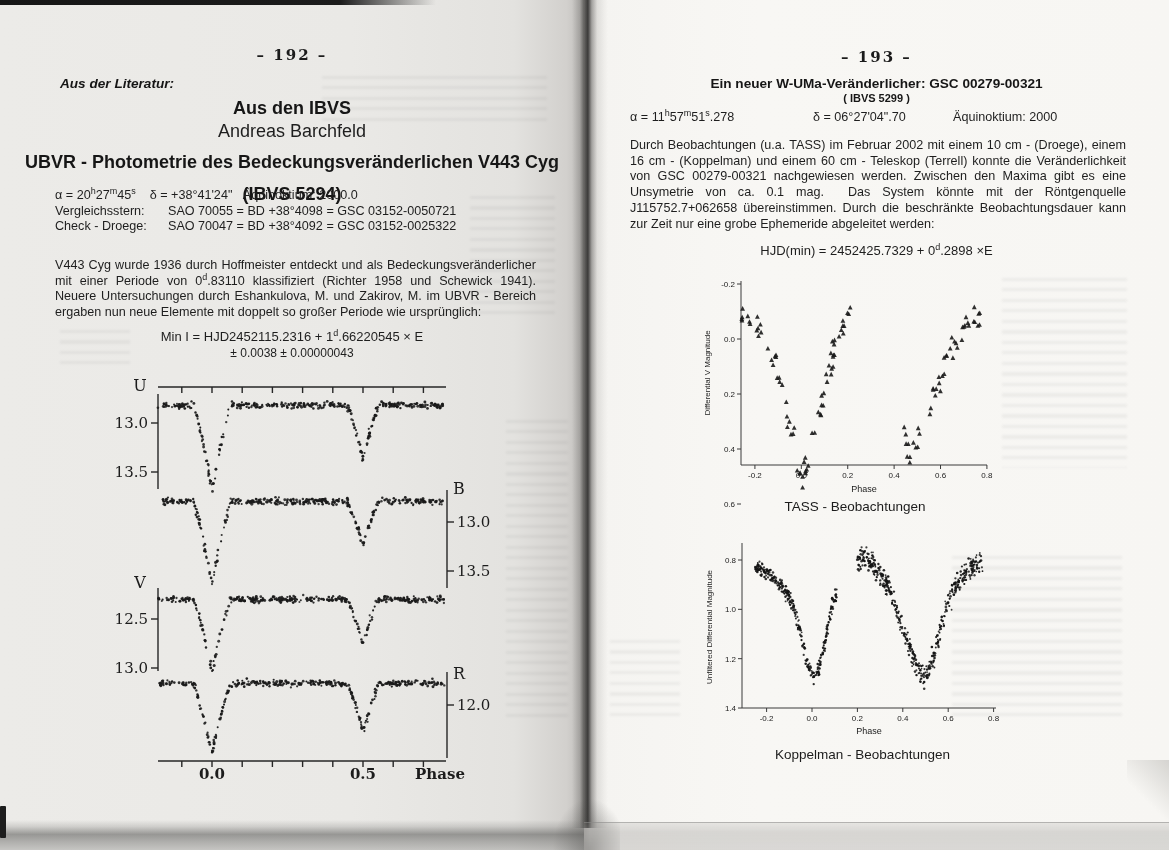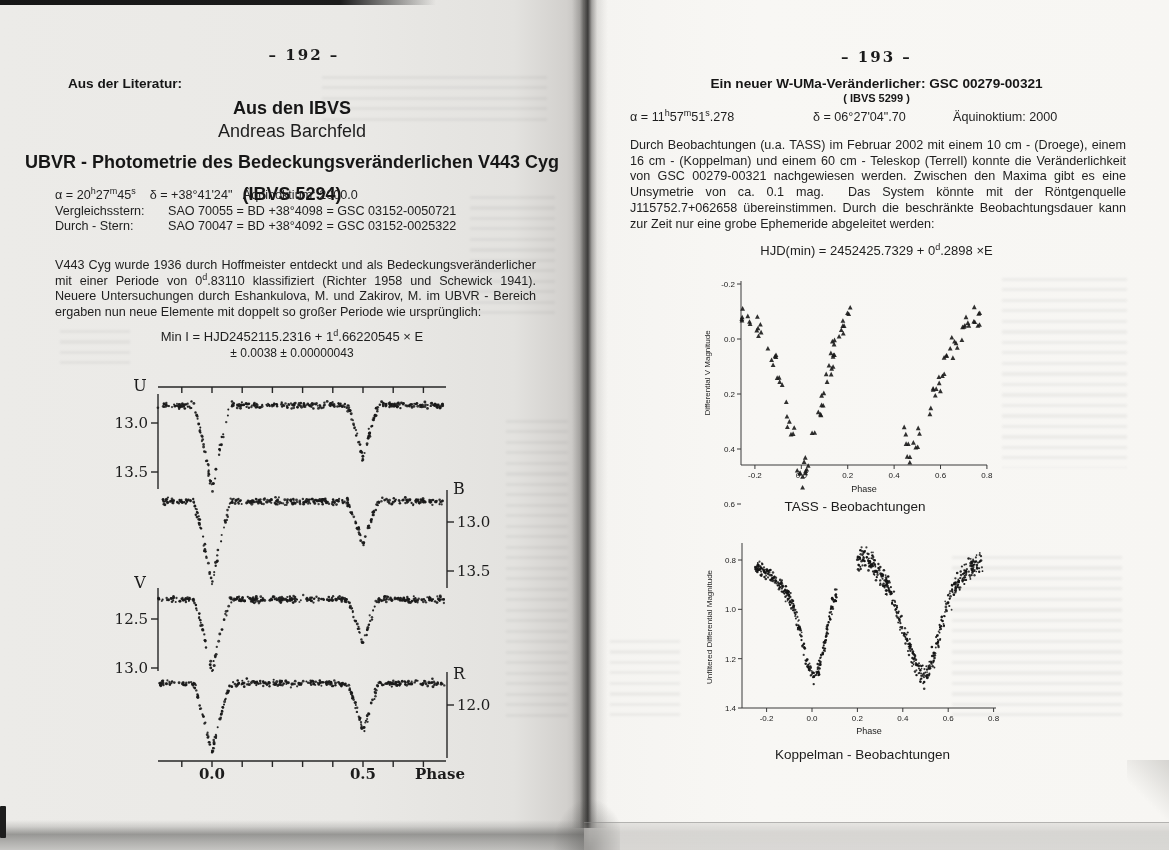"– 192 –" div.abs { padding-left: 12px -> none }
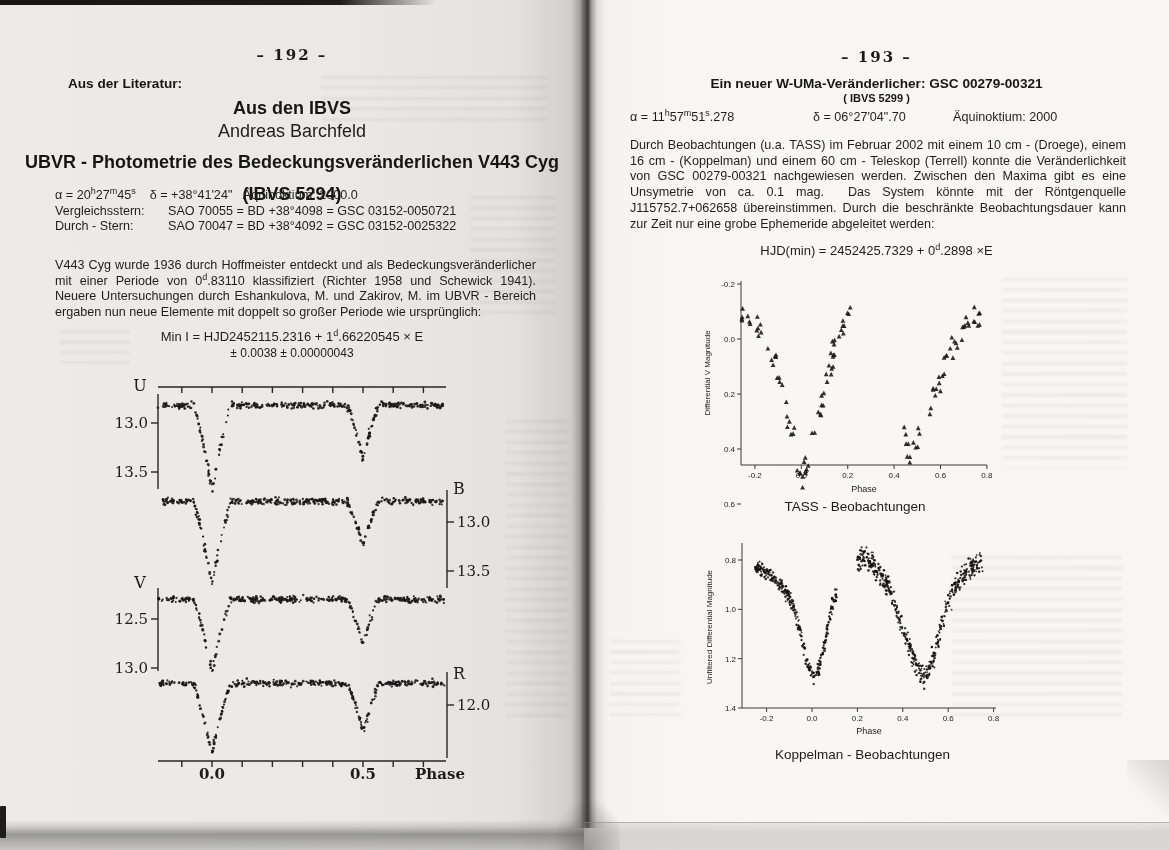"Aus der Literatur:" div.abs { font-style: none -> italic; left: 68px -> 60px }
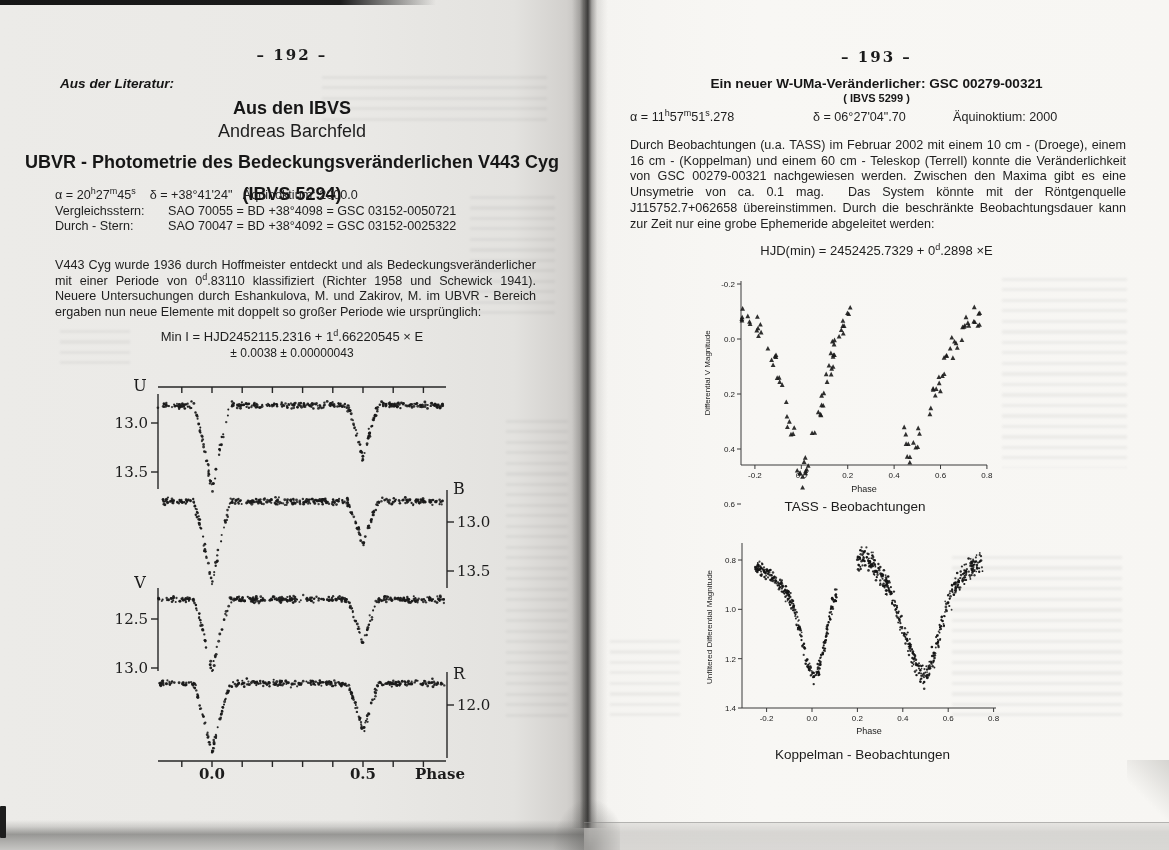"Durch - Stern:" span.lbl { text: Durch - Stern -> Check - Droege }
